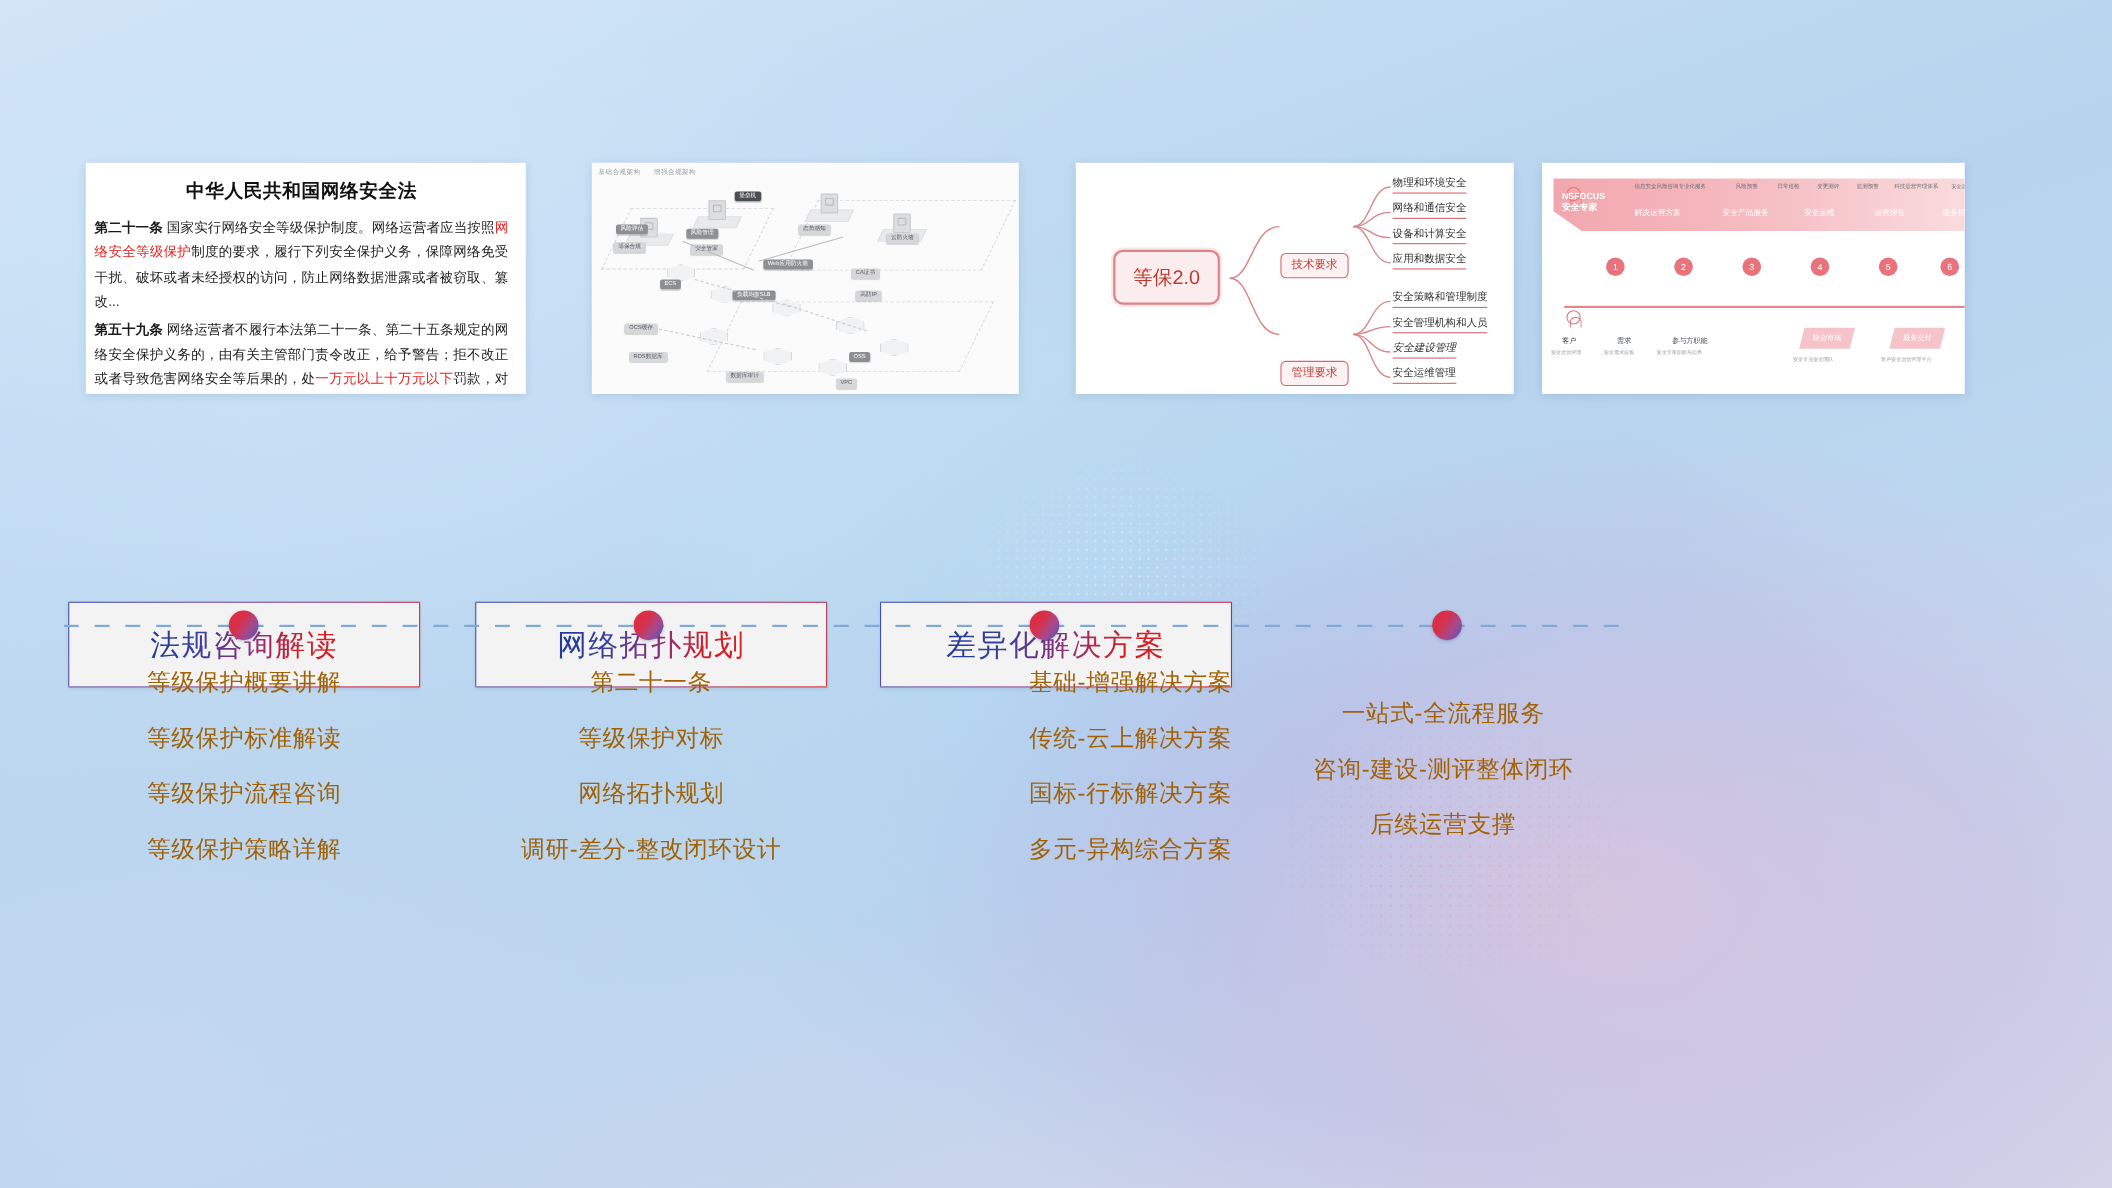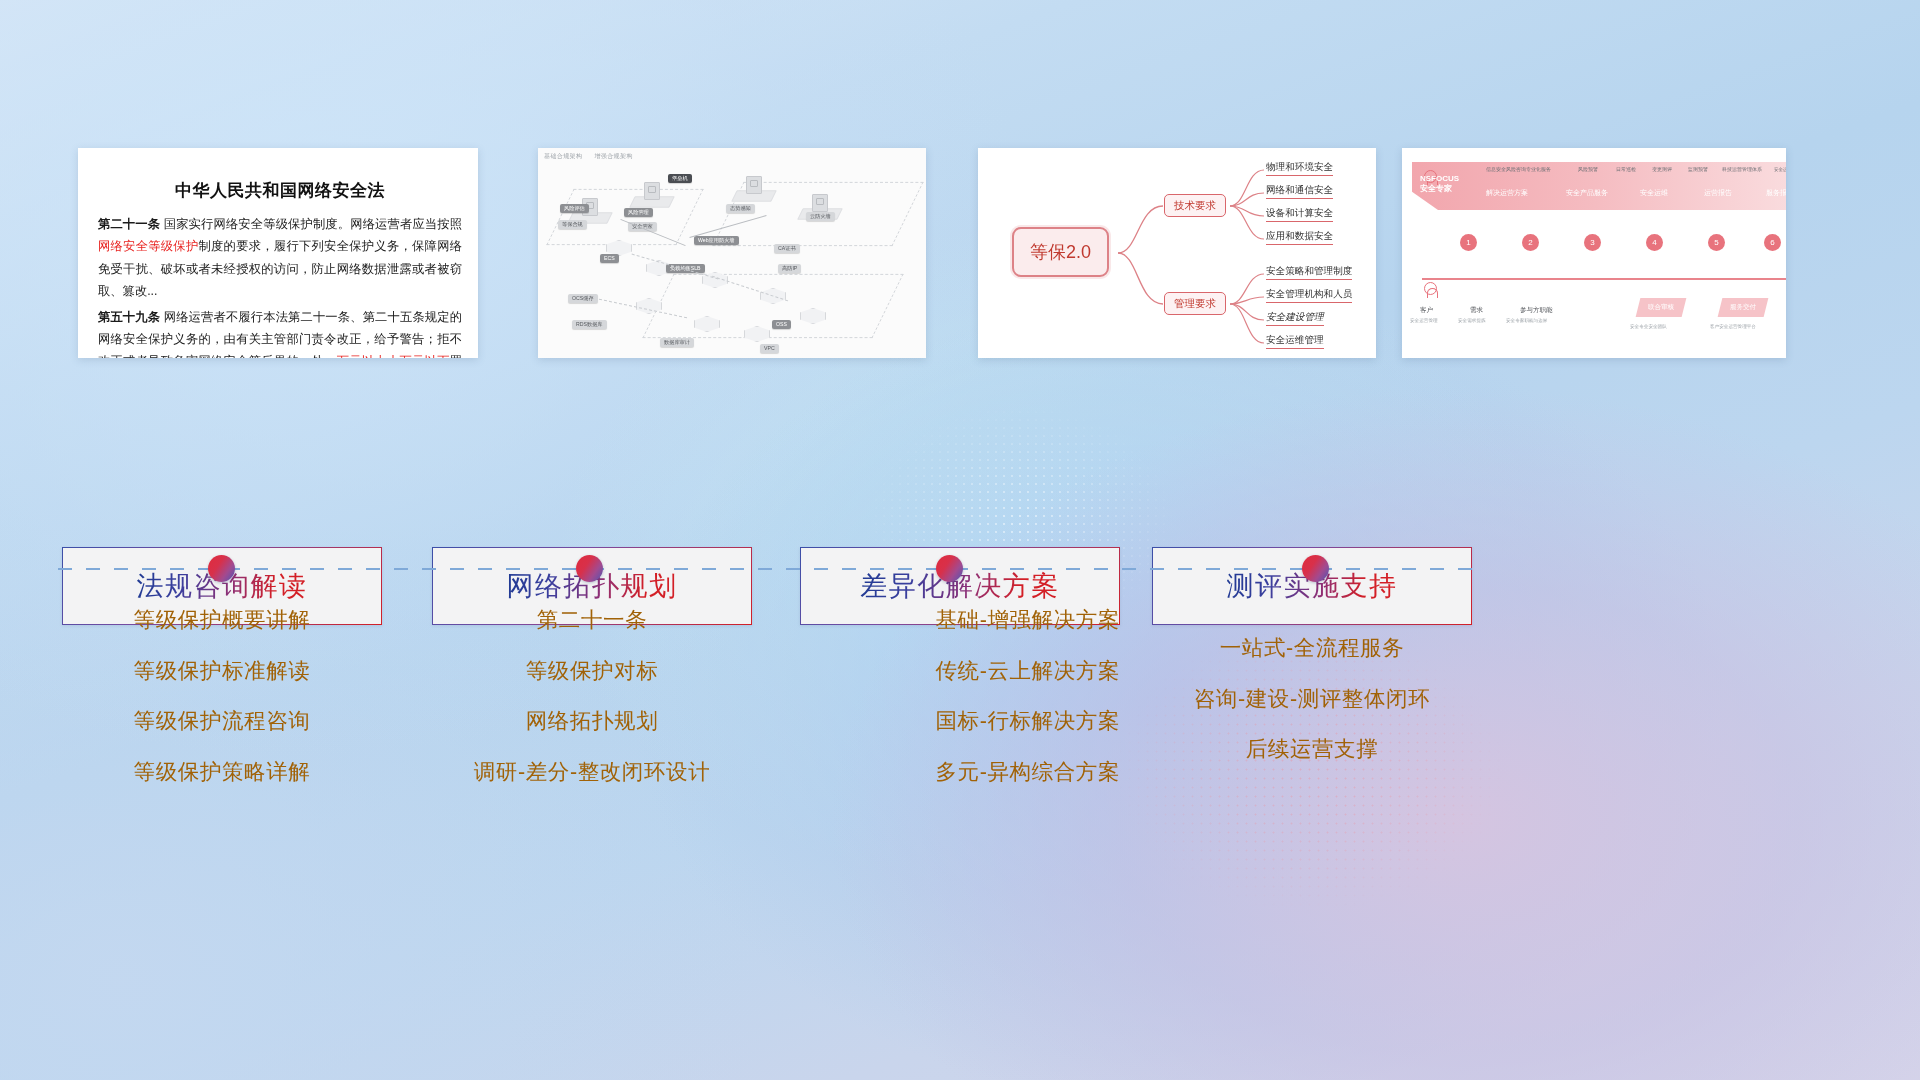"中华人民共和国网络安全法" .law { margin-top: 17px -> none; padding: 14px 16px 8px 20px -> 14px 16px 8px 8px }
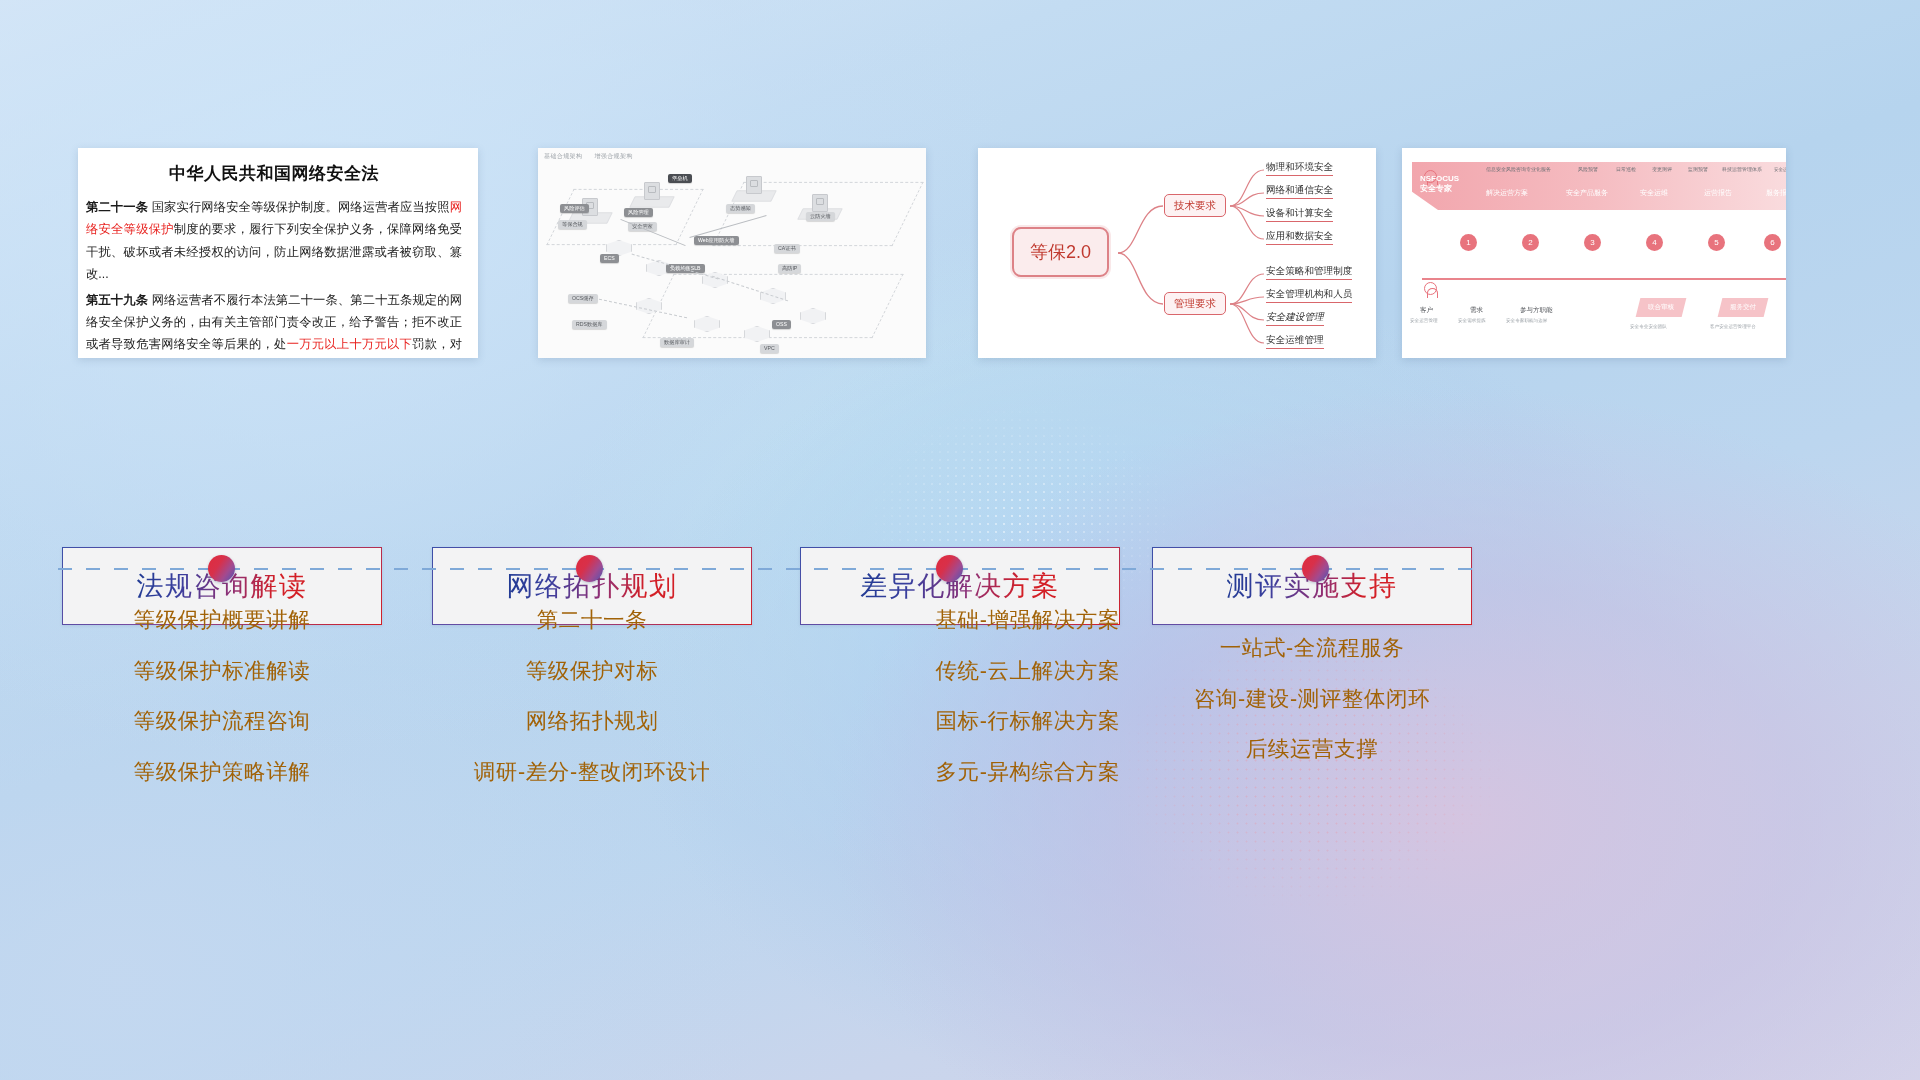"技术要求" .mnode { margin-top: none -> 36px }
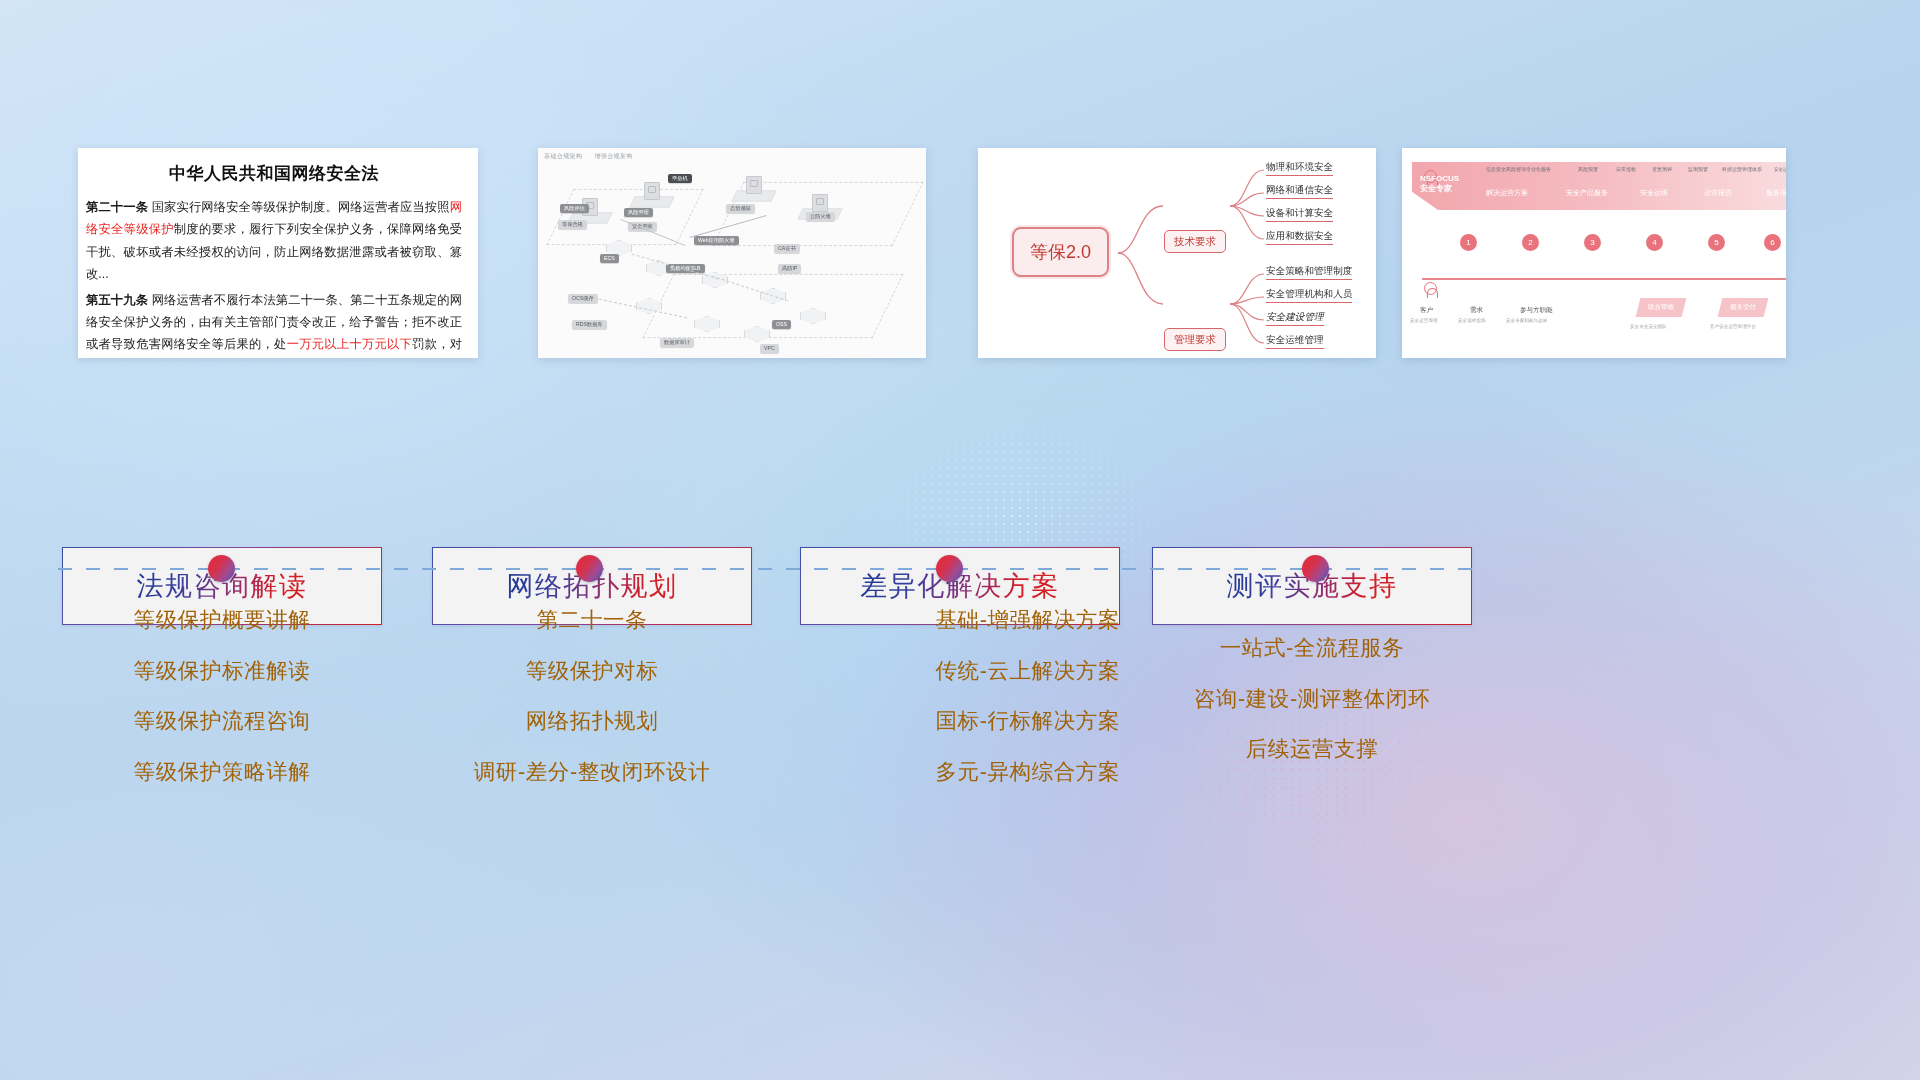"测评实施支持" div.head-box { html: <div> <span>测评实施支持</span> </div> -> none }
